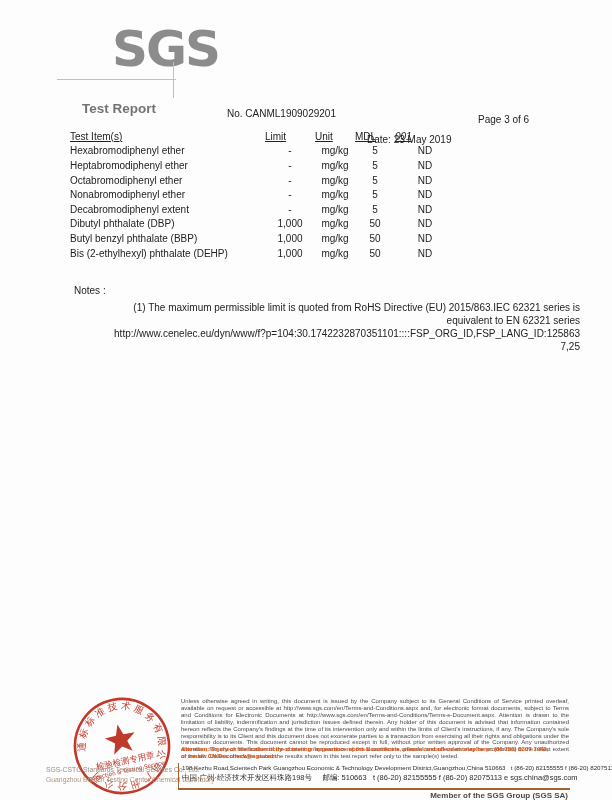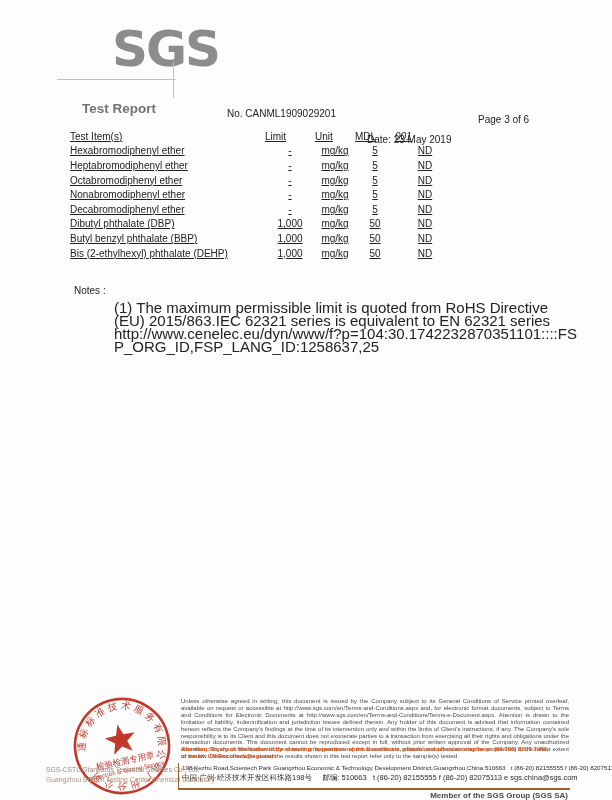"Test Item(s)" table.results th, table.results td { text-decoration: underline -> none }
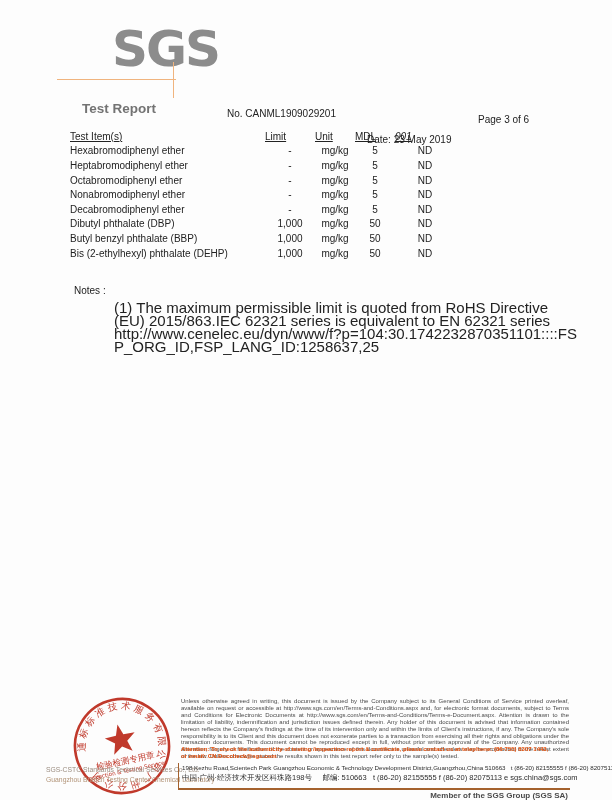"Decabromodiphenyl ether" td.col-item { text: ether -> extent }
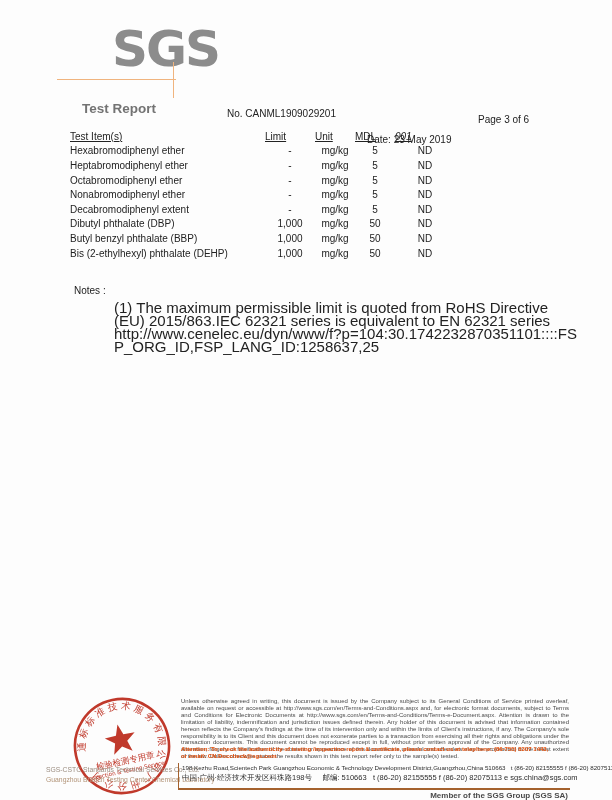"(1) The maximum permissible limit" .note-body { font-size: 15px -> 10px; text-align: none -> right }
